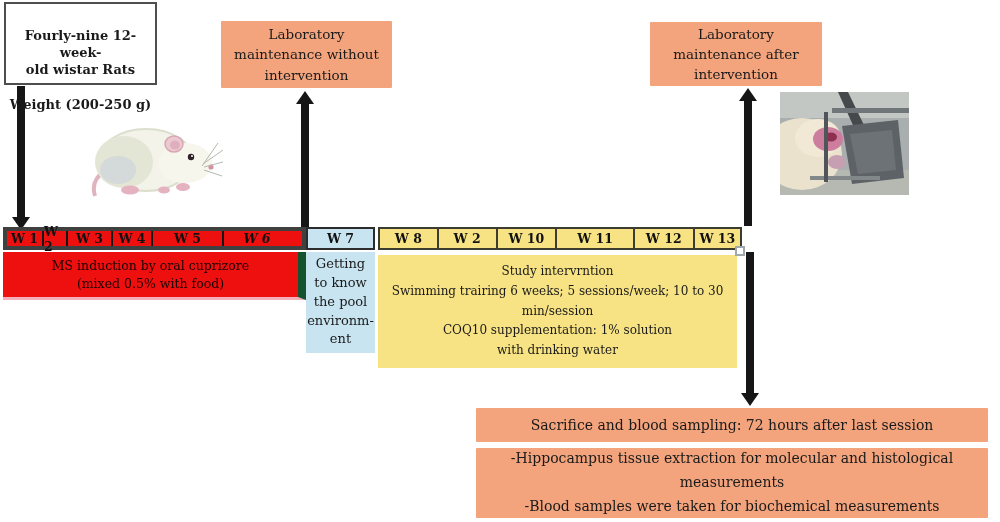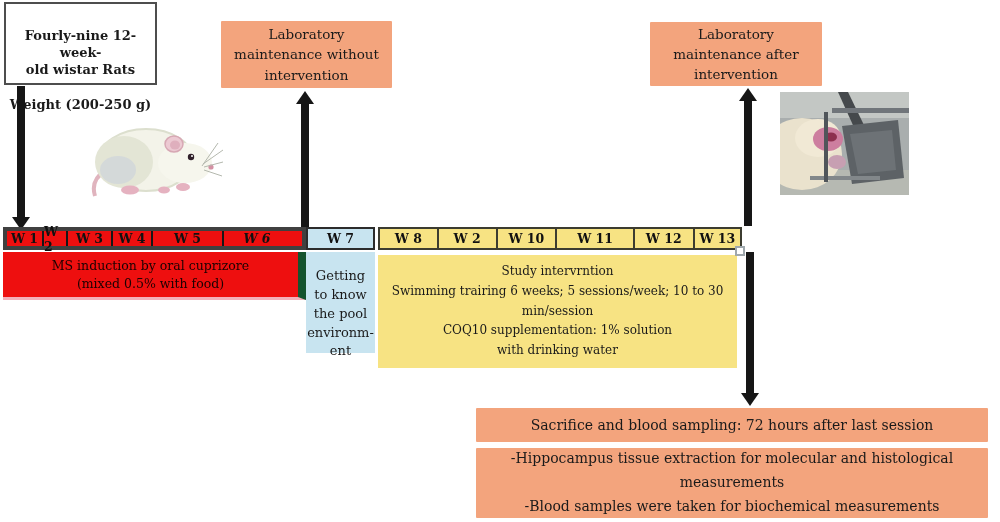"Getting" .pool { padding-top: 15px -> 3px }
